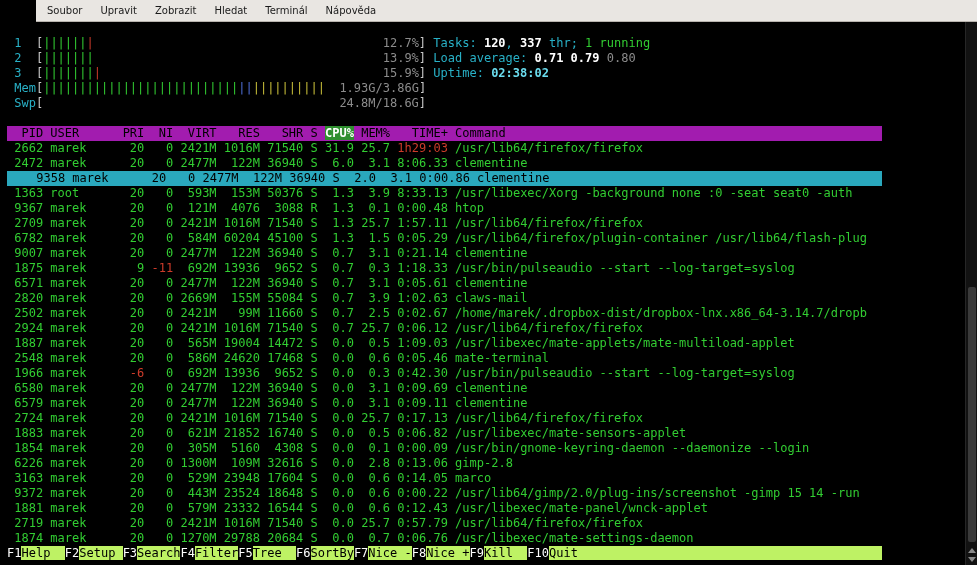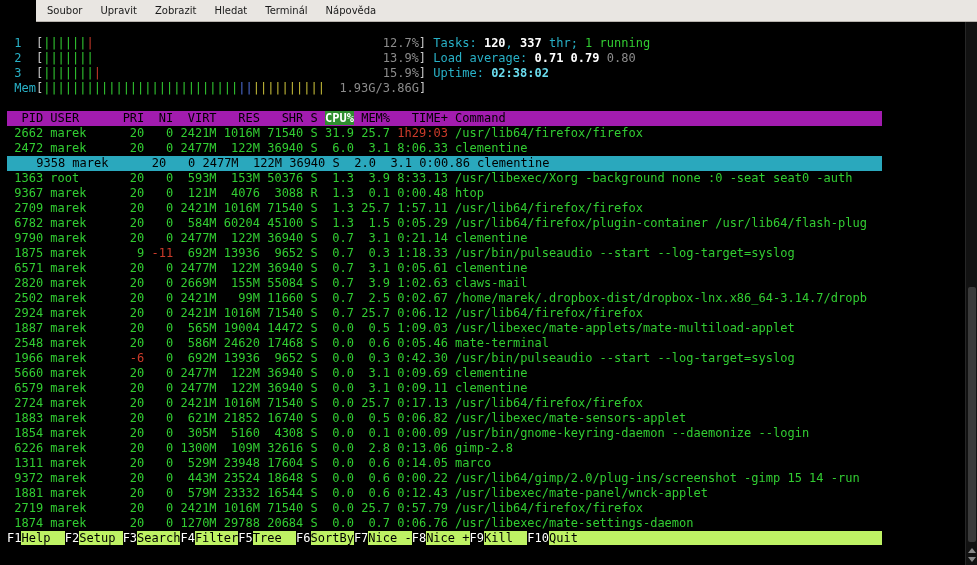"Swp[ 24.8M/18.6G]" div.line { html: none -> <div><span> </span><span>Swp</span><span>[</span><span> </span><span>24.8M/18.6G</span><span>]</span></div> }
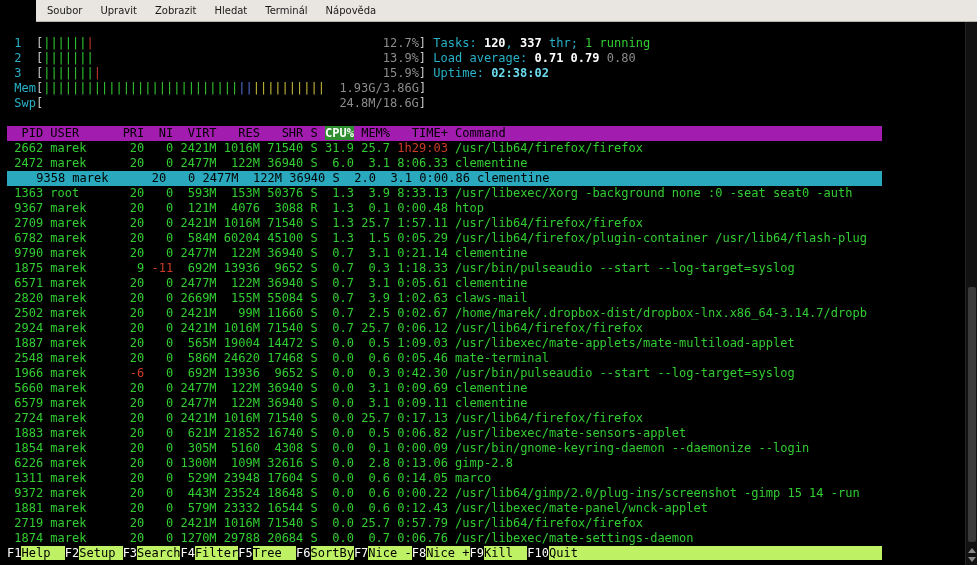"9790" span { text: 9790 -> 9007 }
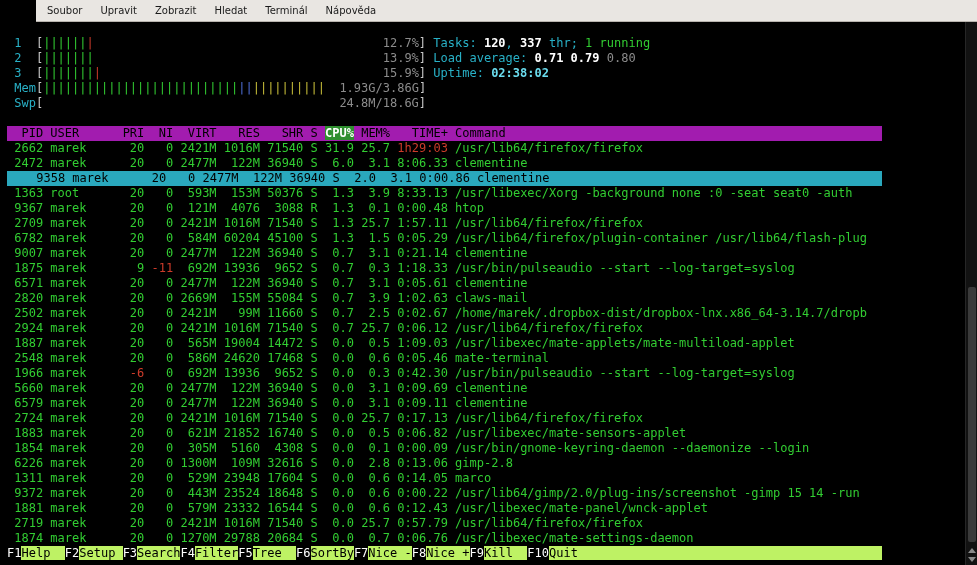"5660" span { text: 5660 -> 6580 }
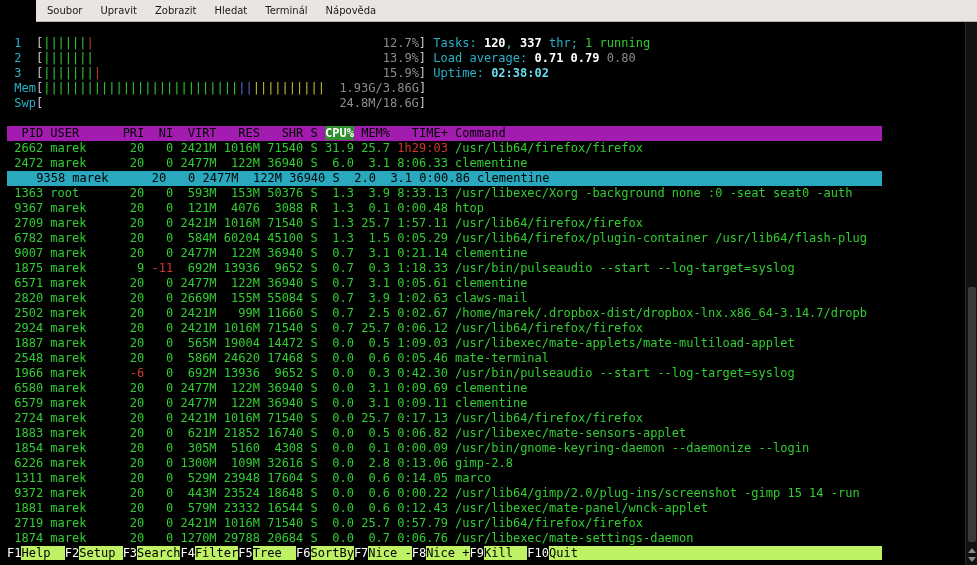"1311" span { text: 1311 -> 3163 }
